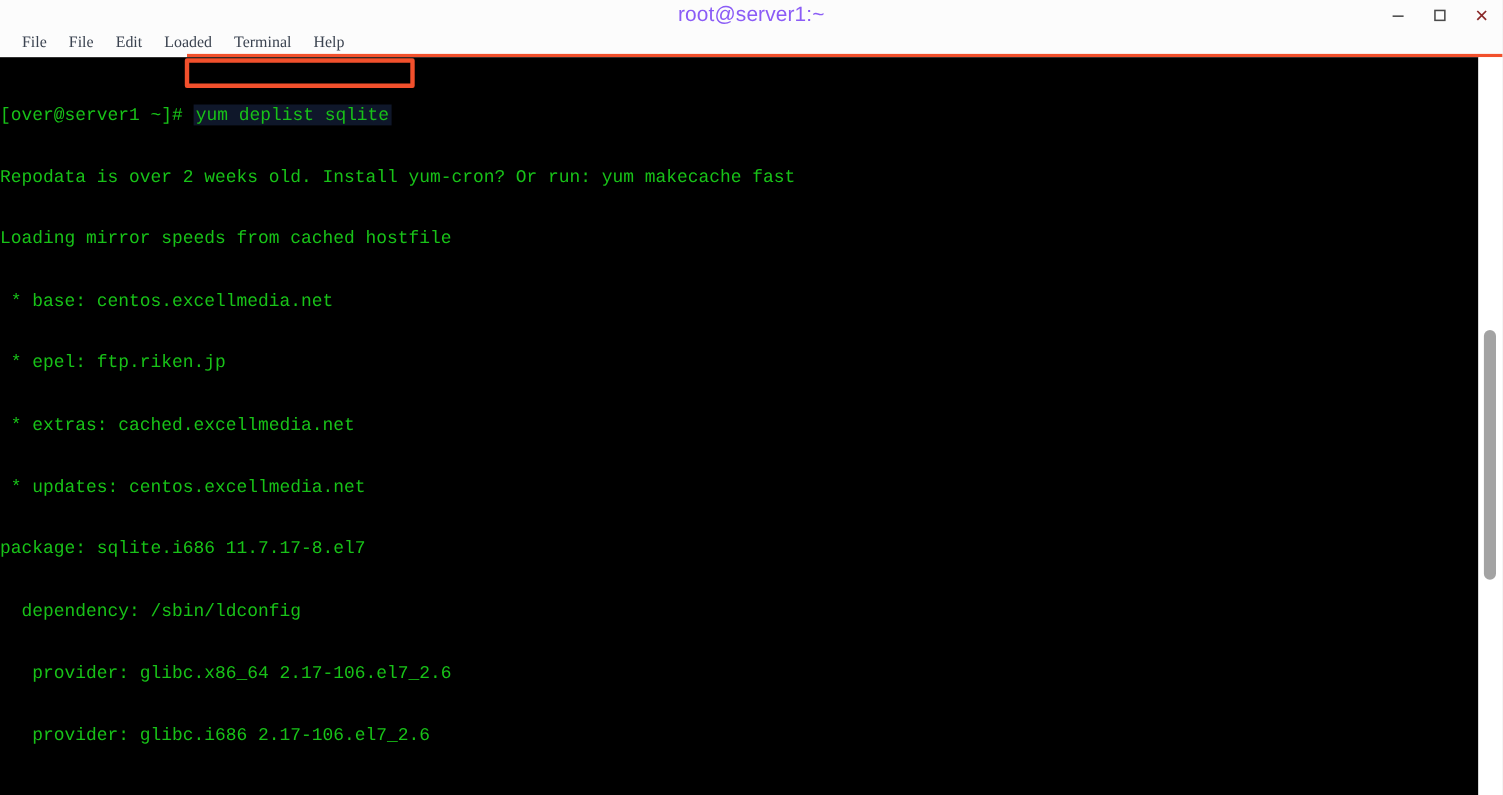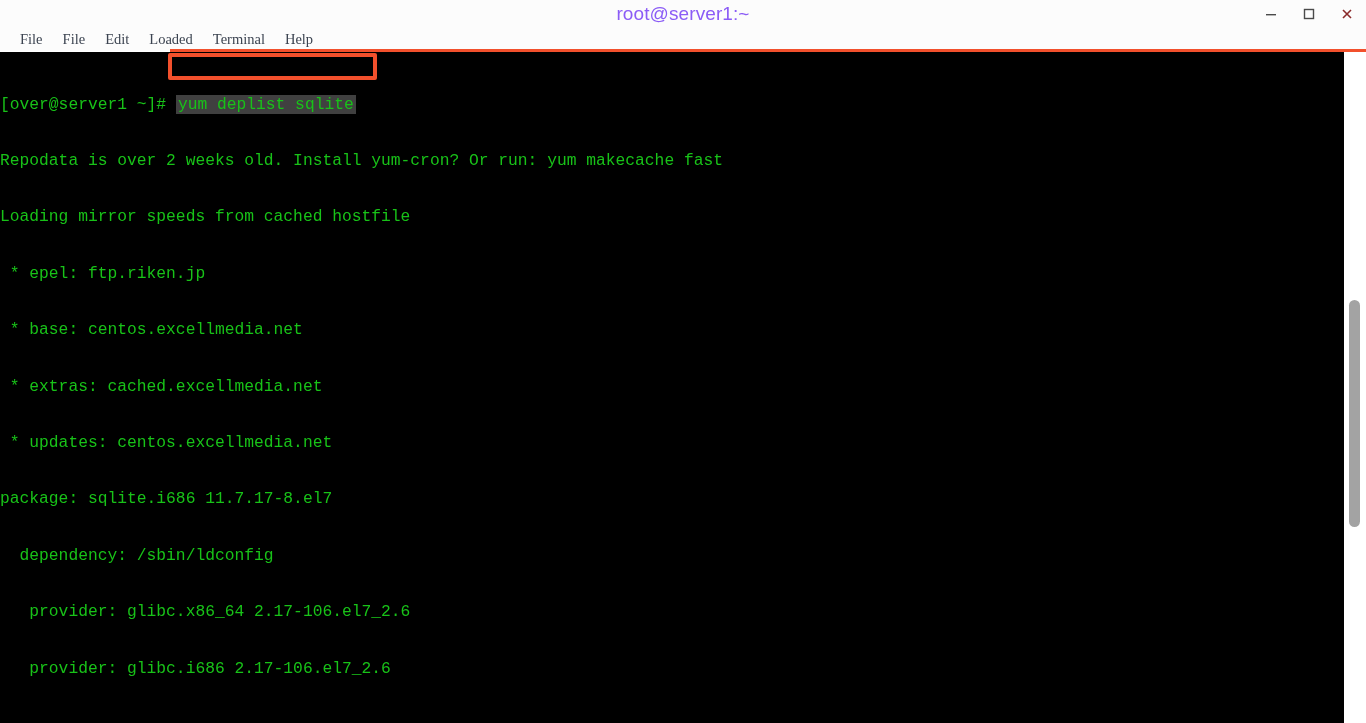"yum deplist sqlite" .cmd-highlight { background: #404040 -> #0f172a }
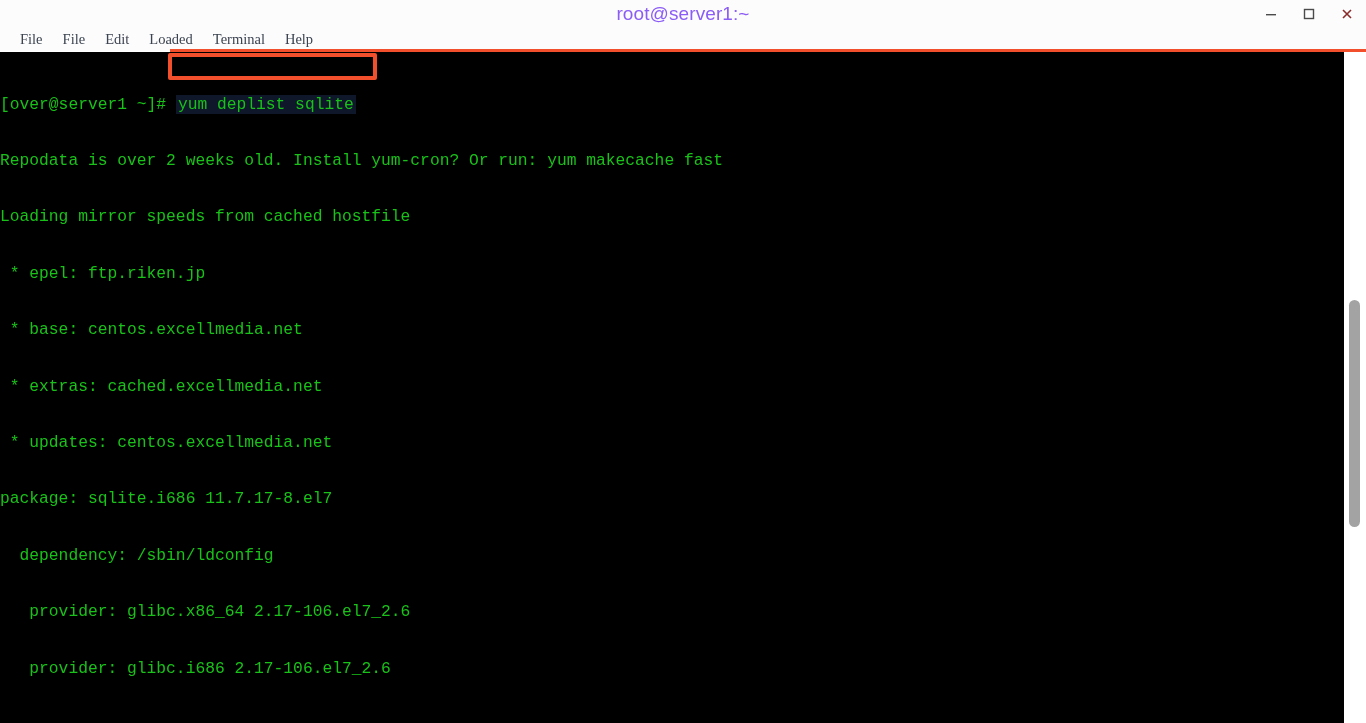"* epel: ftp.riken.jp" div.term-line { order: before "* base: centos.excellmedia.net" -> after "* base: centos.excellmedia.net" }
